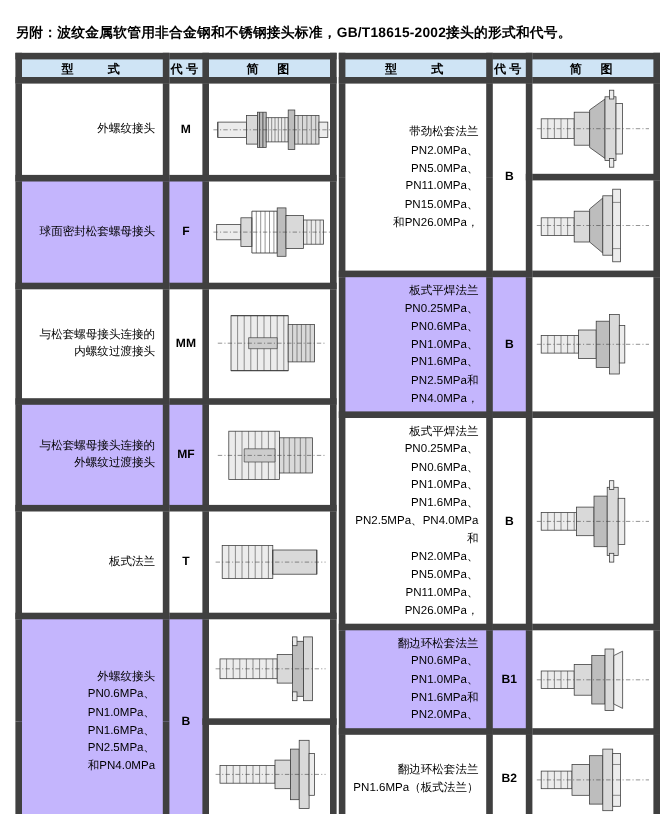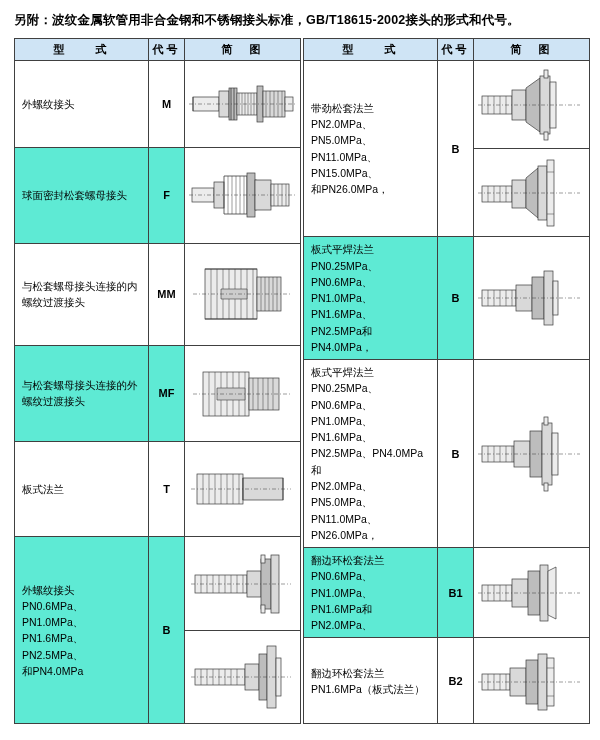"另附：波纹金属软管用非合金钢和不锈钢接头标准，GB/T18615-2002接头的" .page { margin-top: none -> 10px }
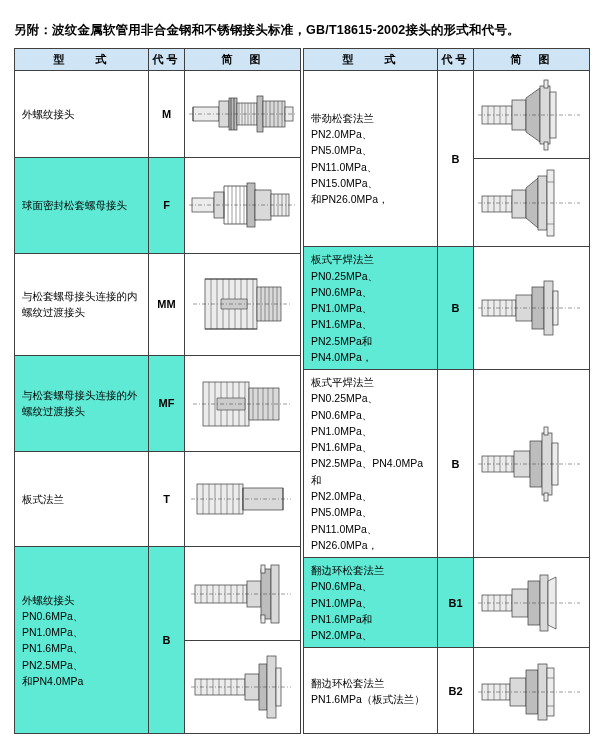"型 式" th, td { border: 1px solid #404040 -> 6px solid #404040 }
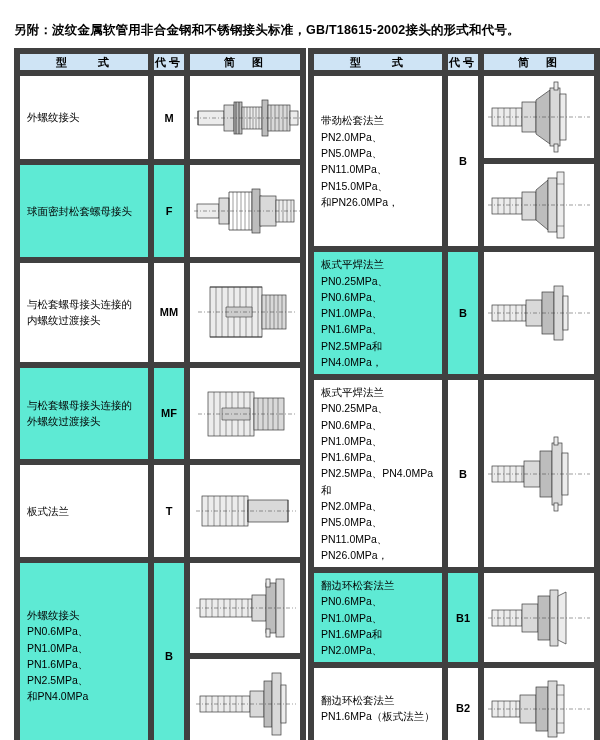"外螺纹接头" td.type { text-align: left -> right }
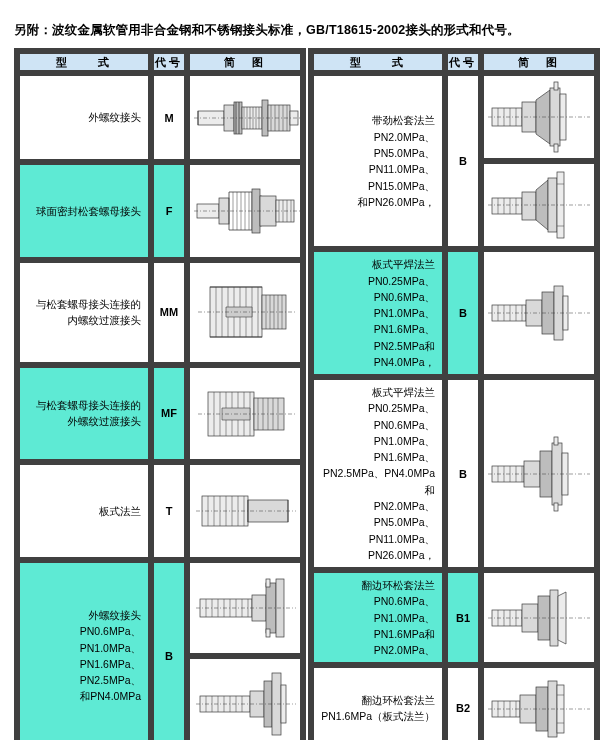"球面密封松套螺母接头" .hl { background: #5eead4 -> #c4b5fd }
